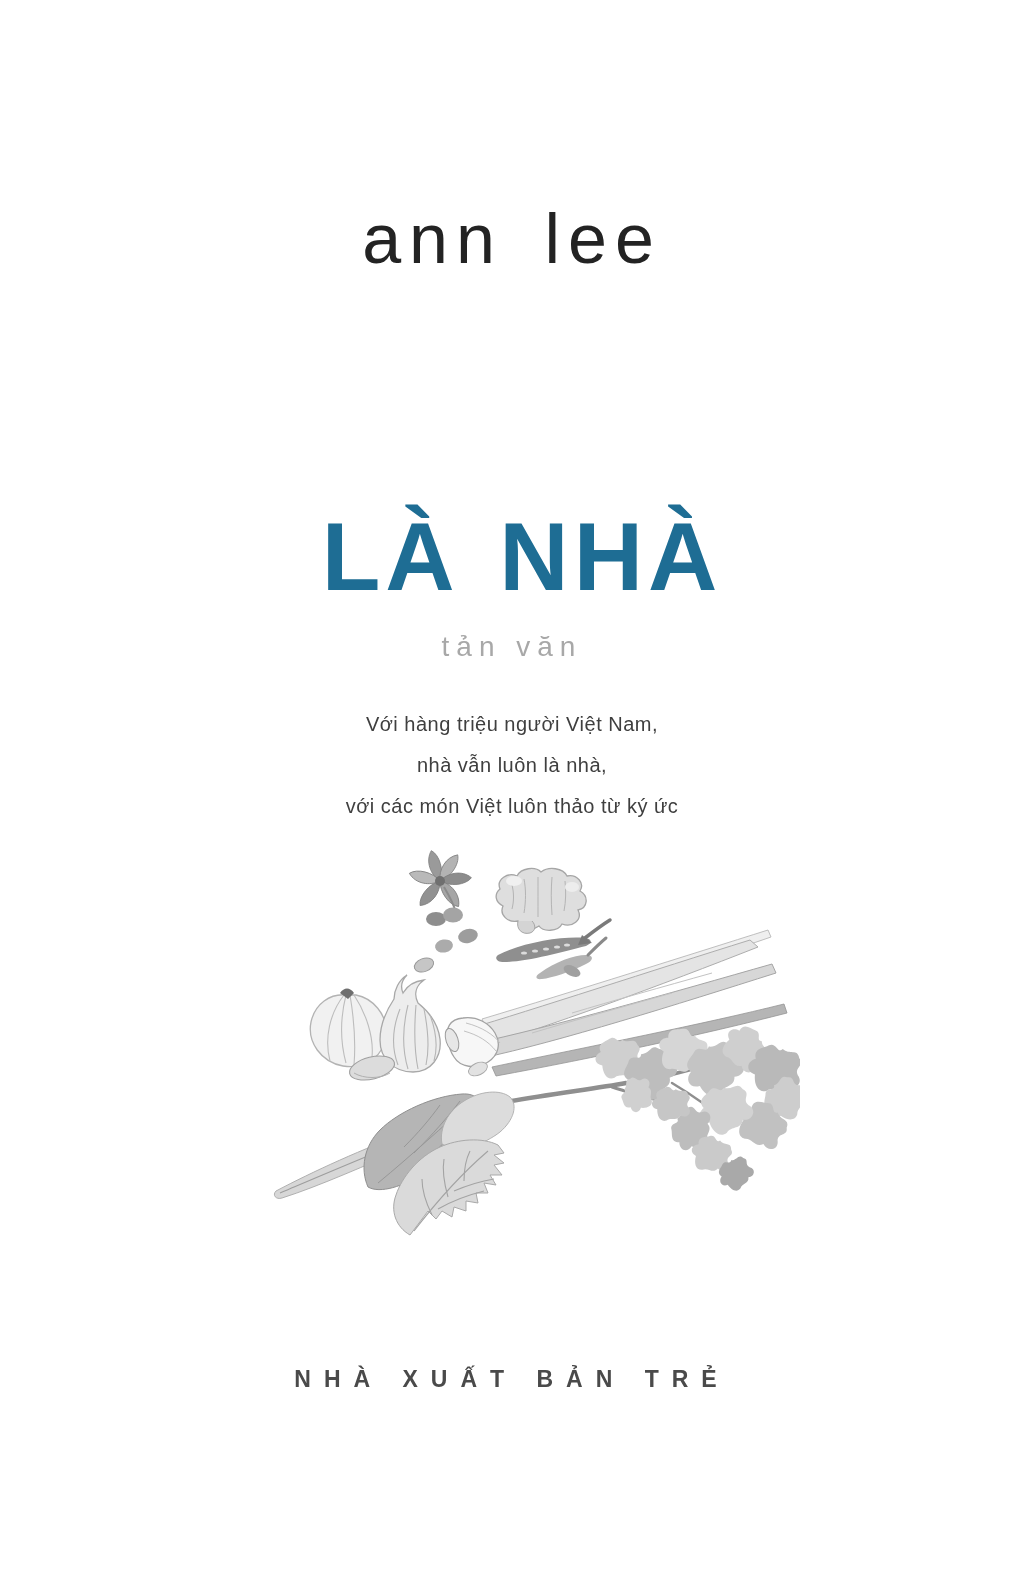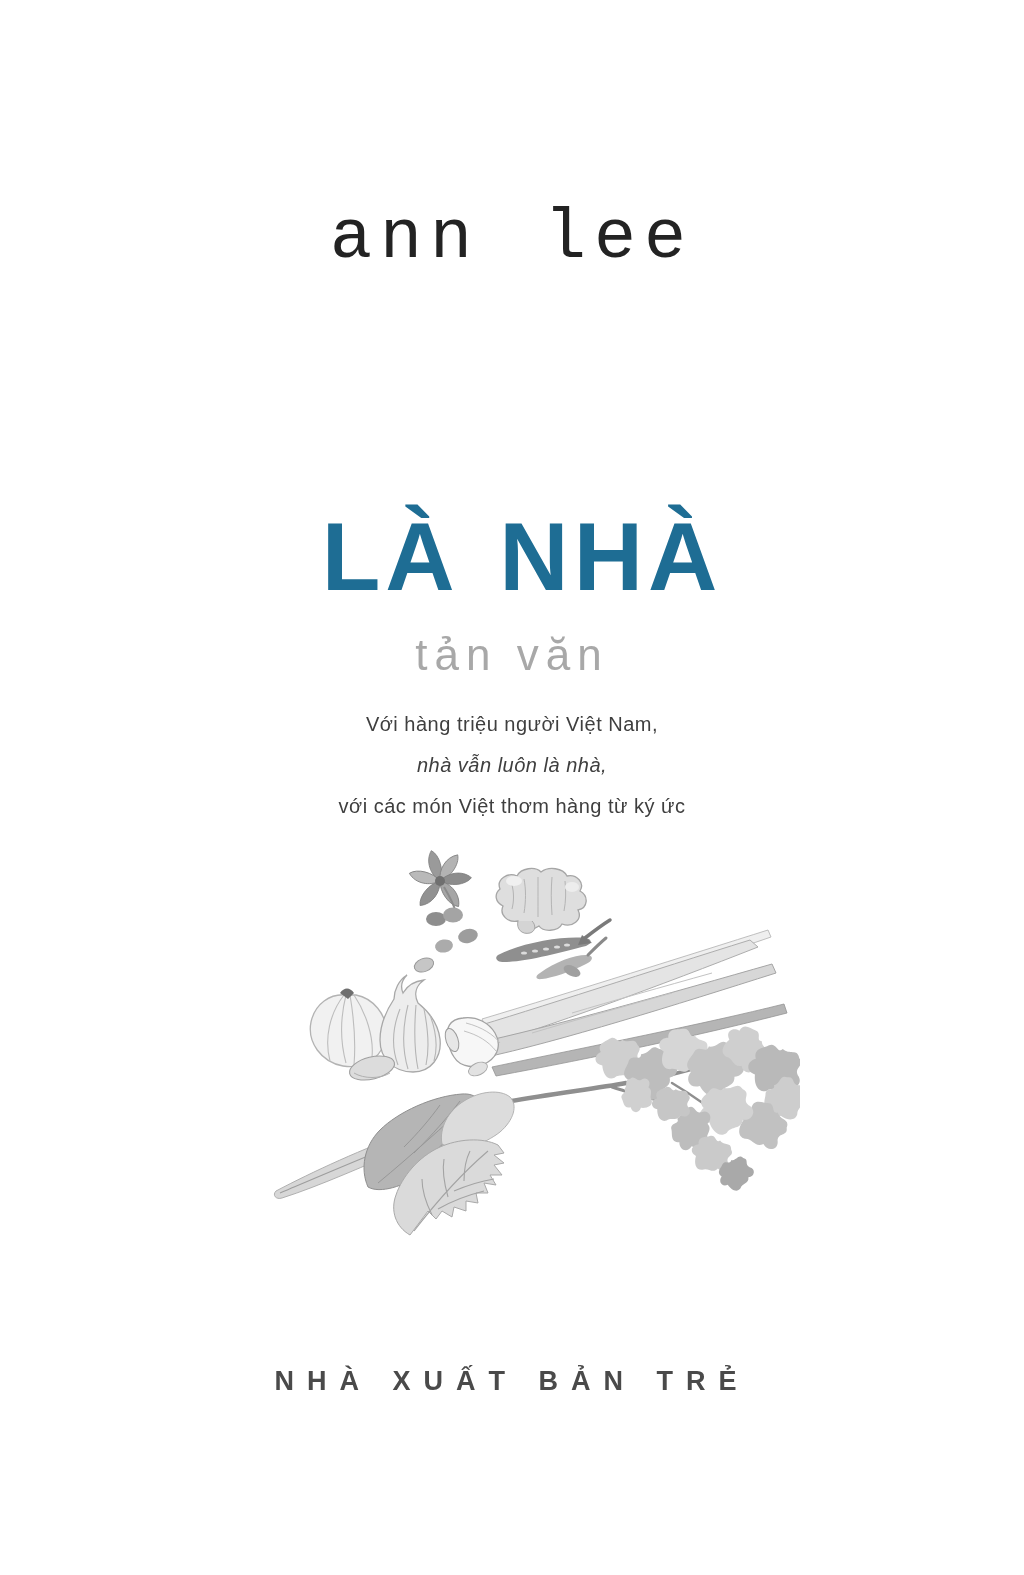"ann lee" .author { font-family: Liberation Mono, monospace -> Liberation Sans, sans-serif }
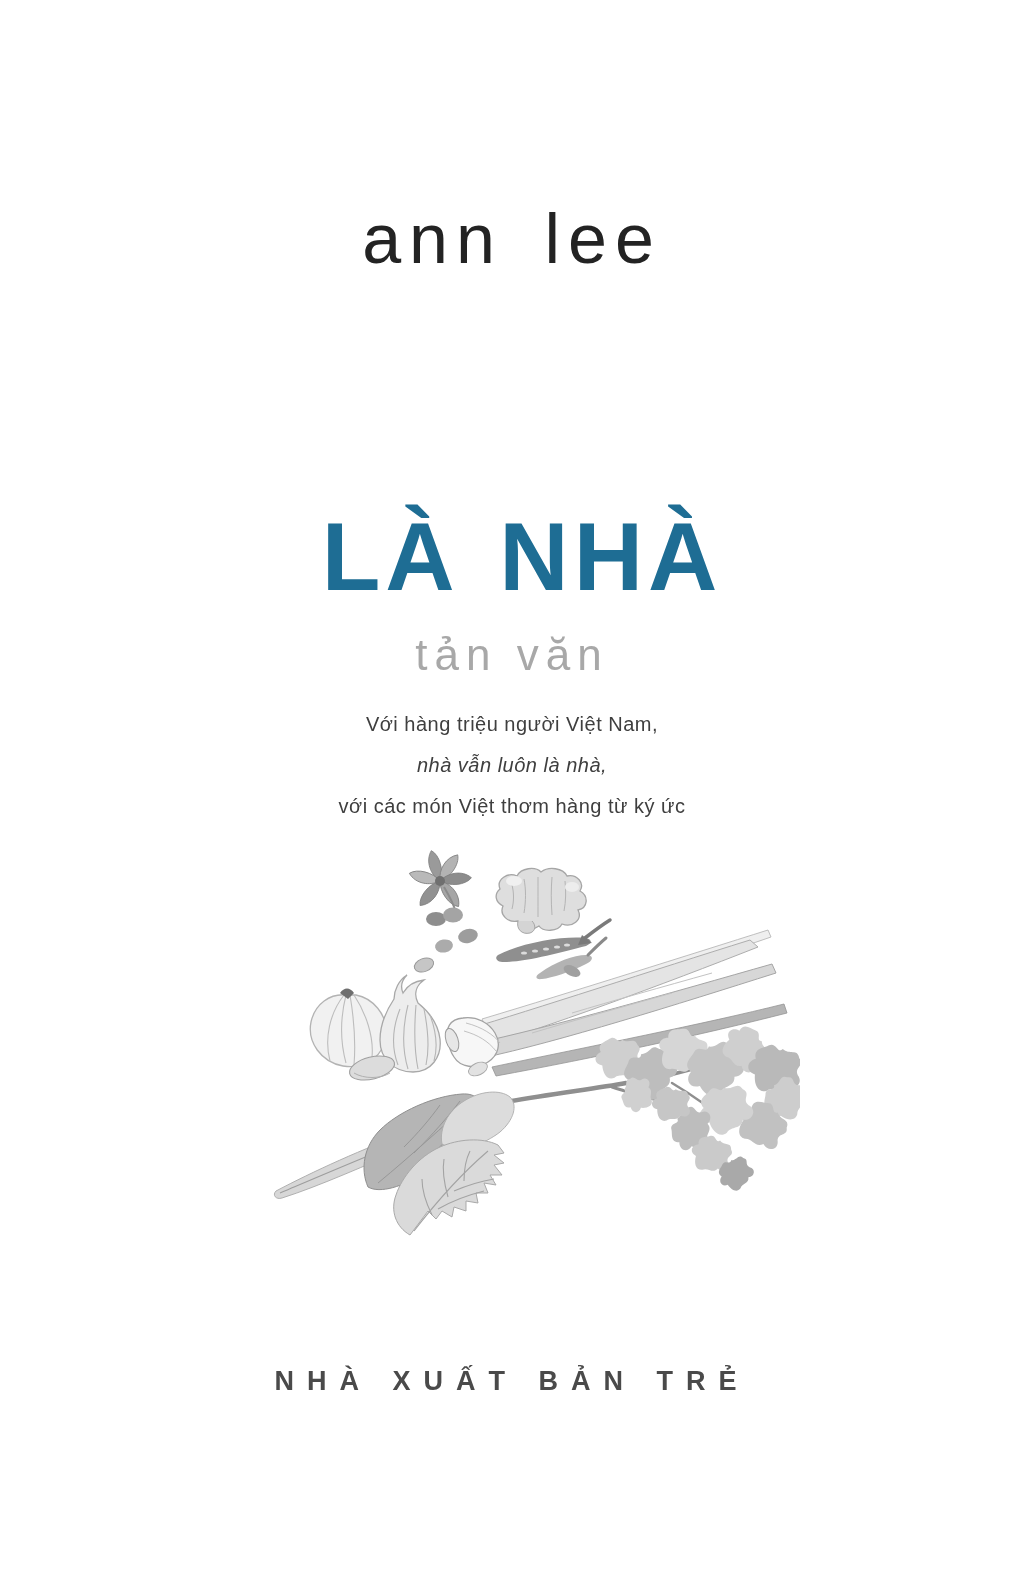"tản văn" .genre { font-size: 44px -> 28px }
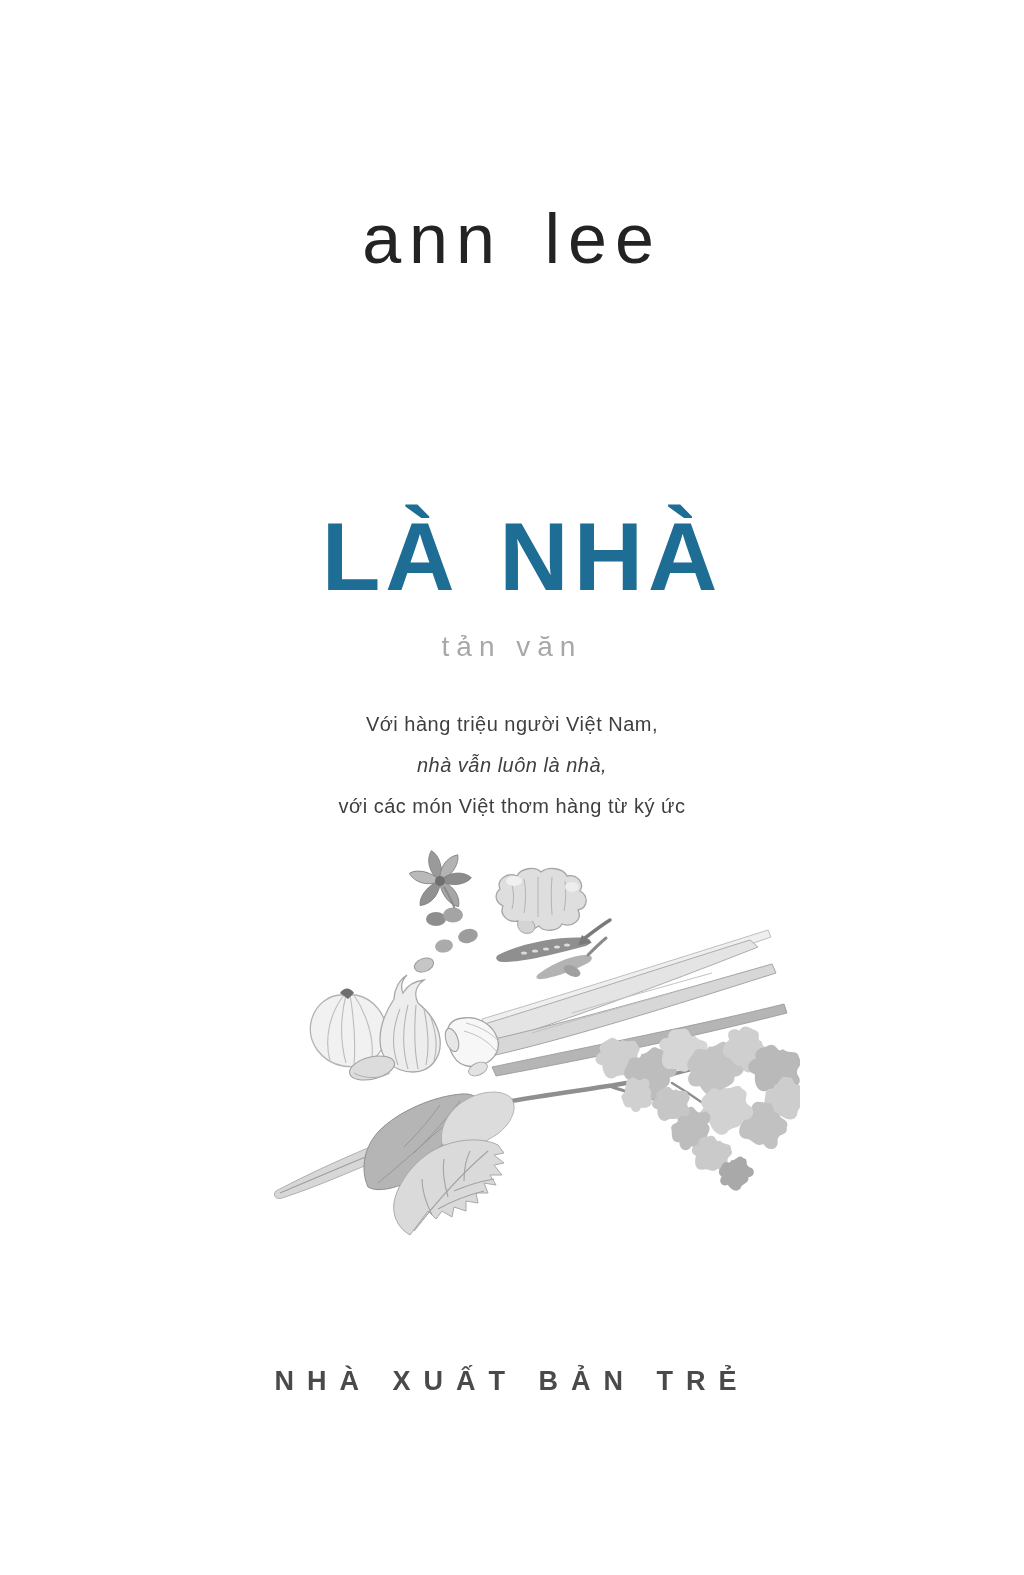"nhà vẫn luôn là nhà," .tagline .italic { font-style: italic -> none }
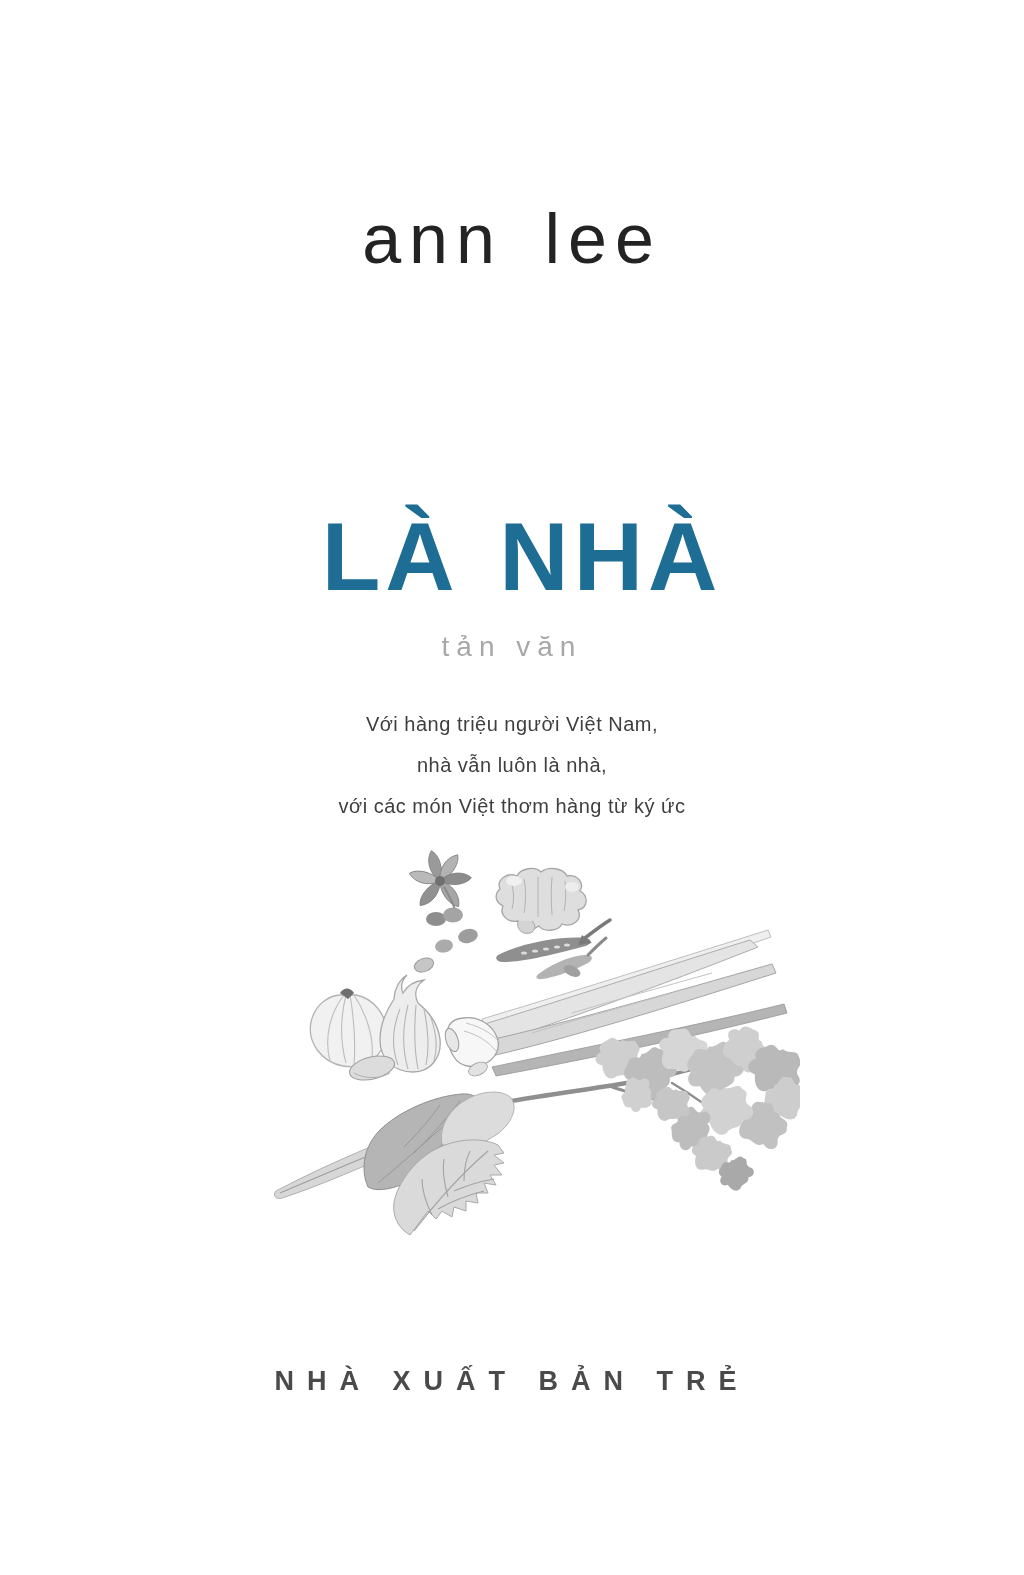"với các món Việt thơm" div.tagline-line { text: thơm hàng -> luôn thảo }
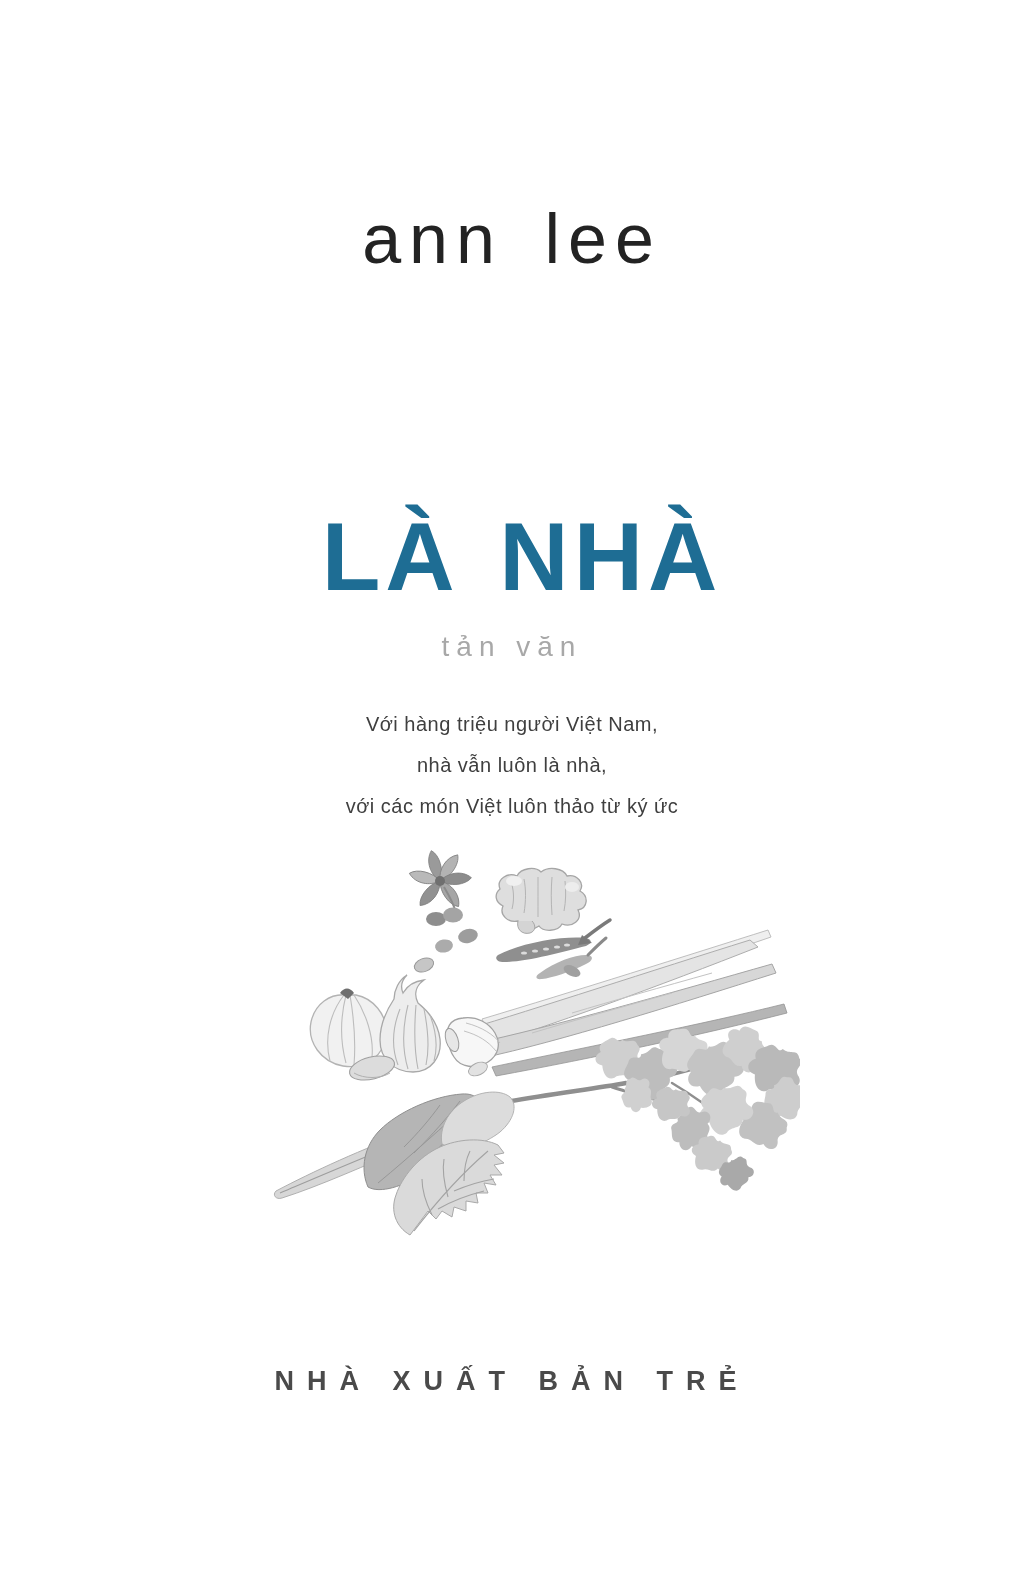"NHÀ XUẤT BẢN TRẺ" .publisher { font-size: 27px -> 23px }
